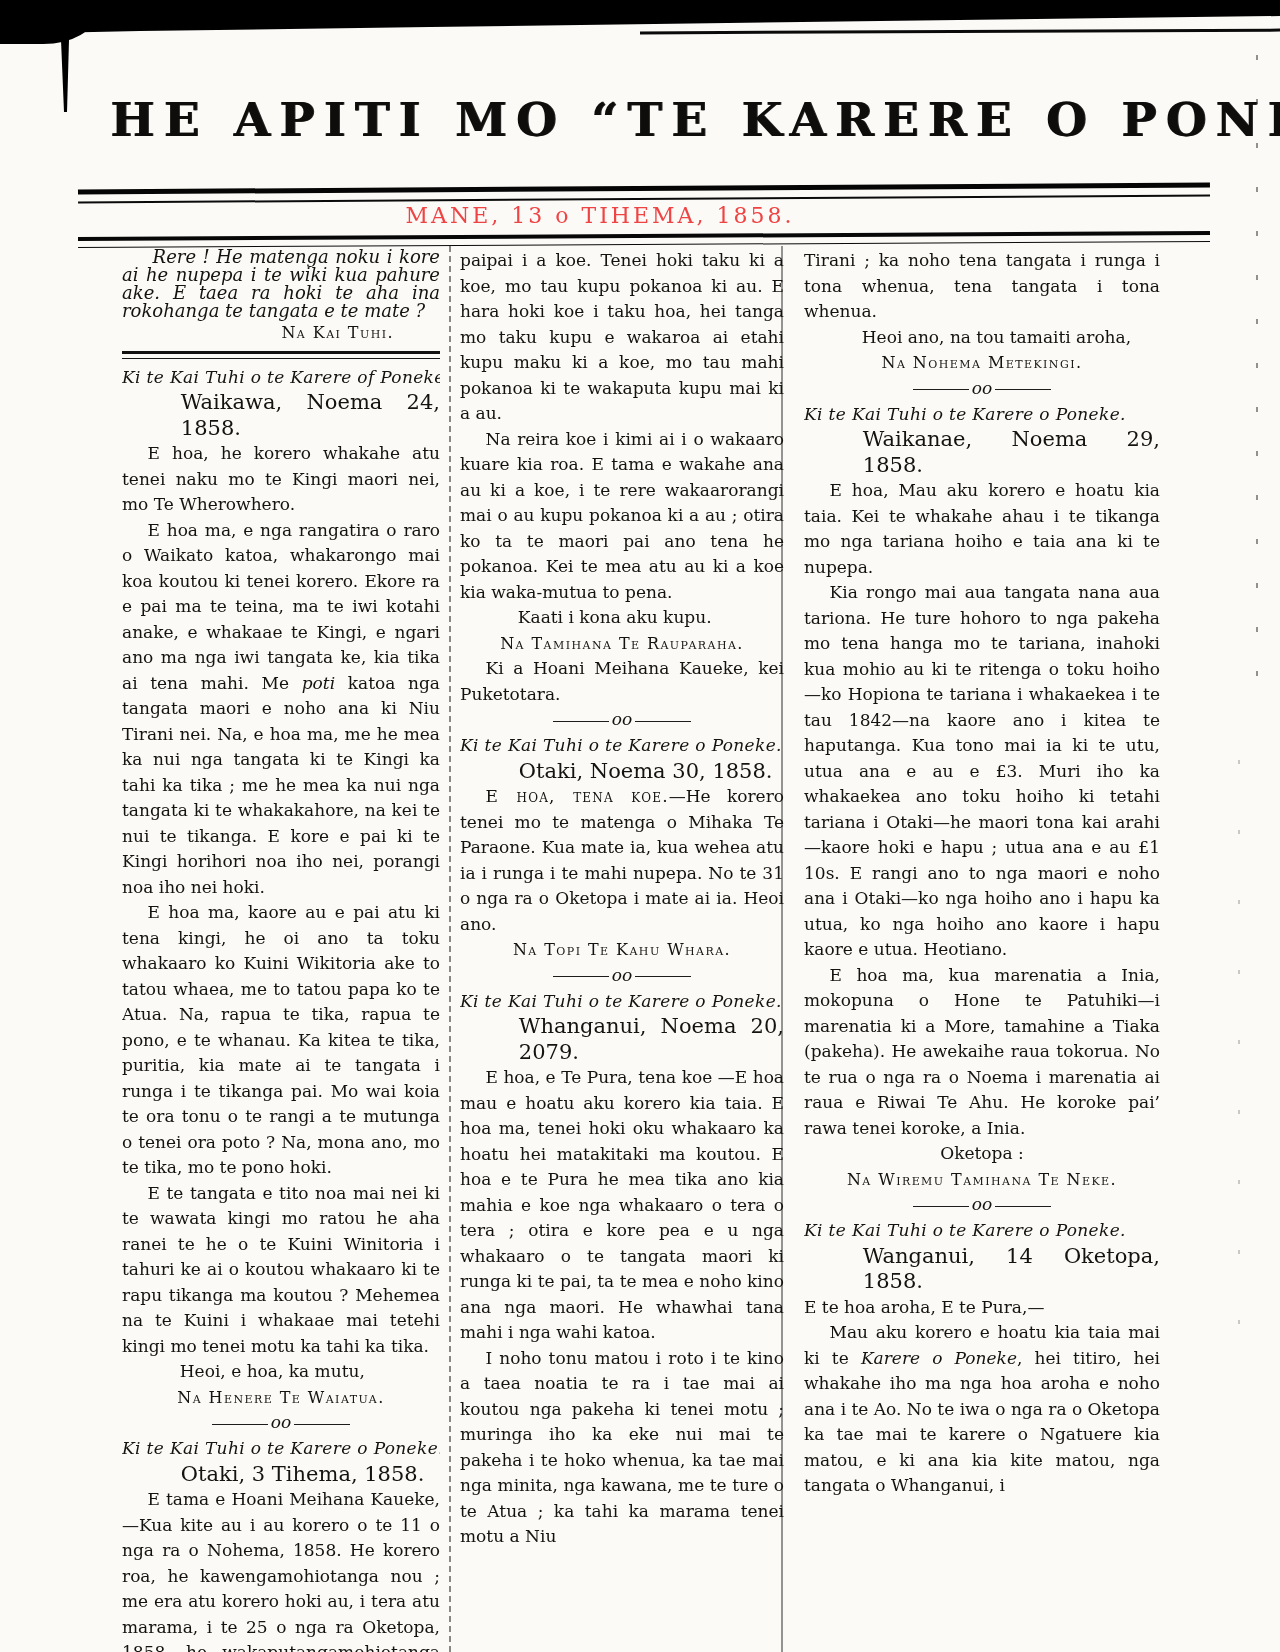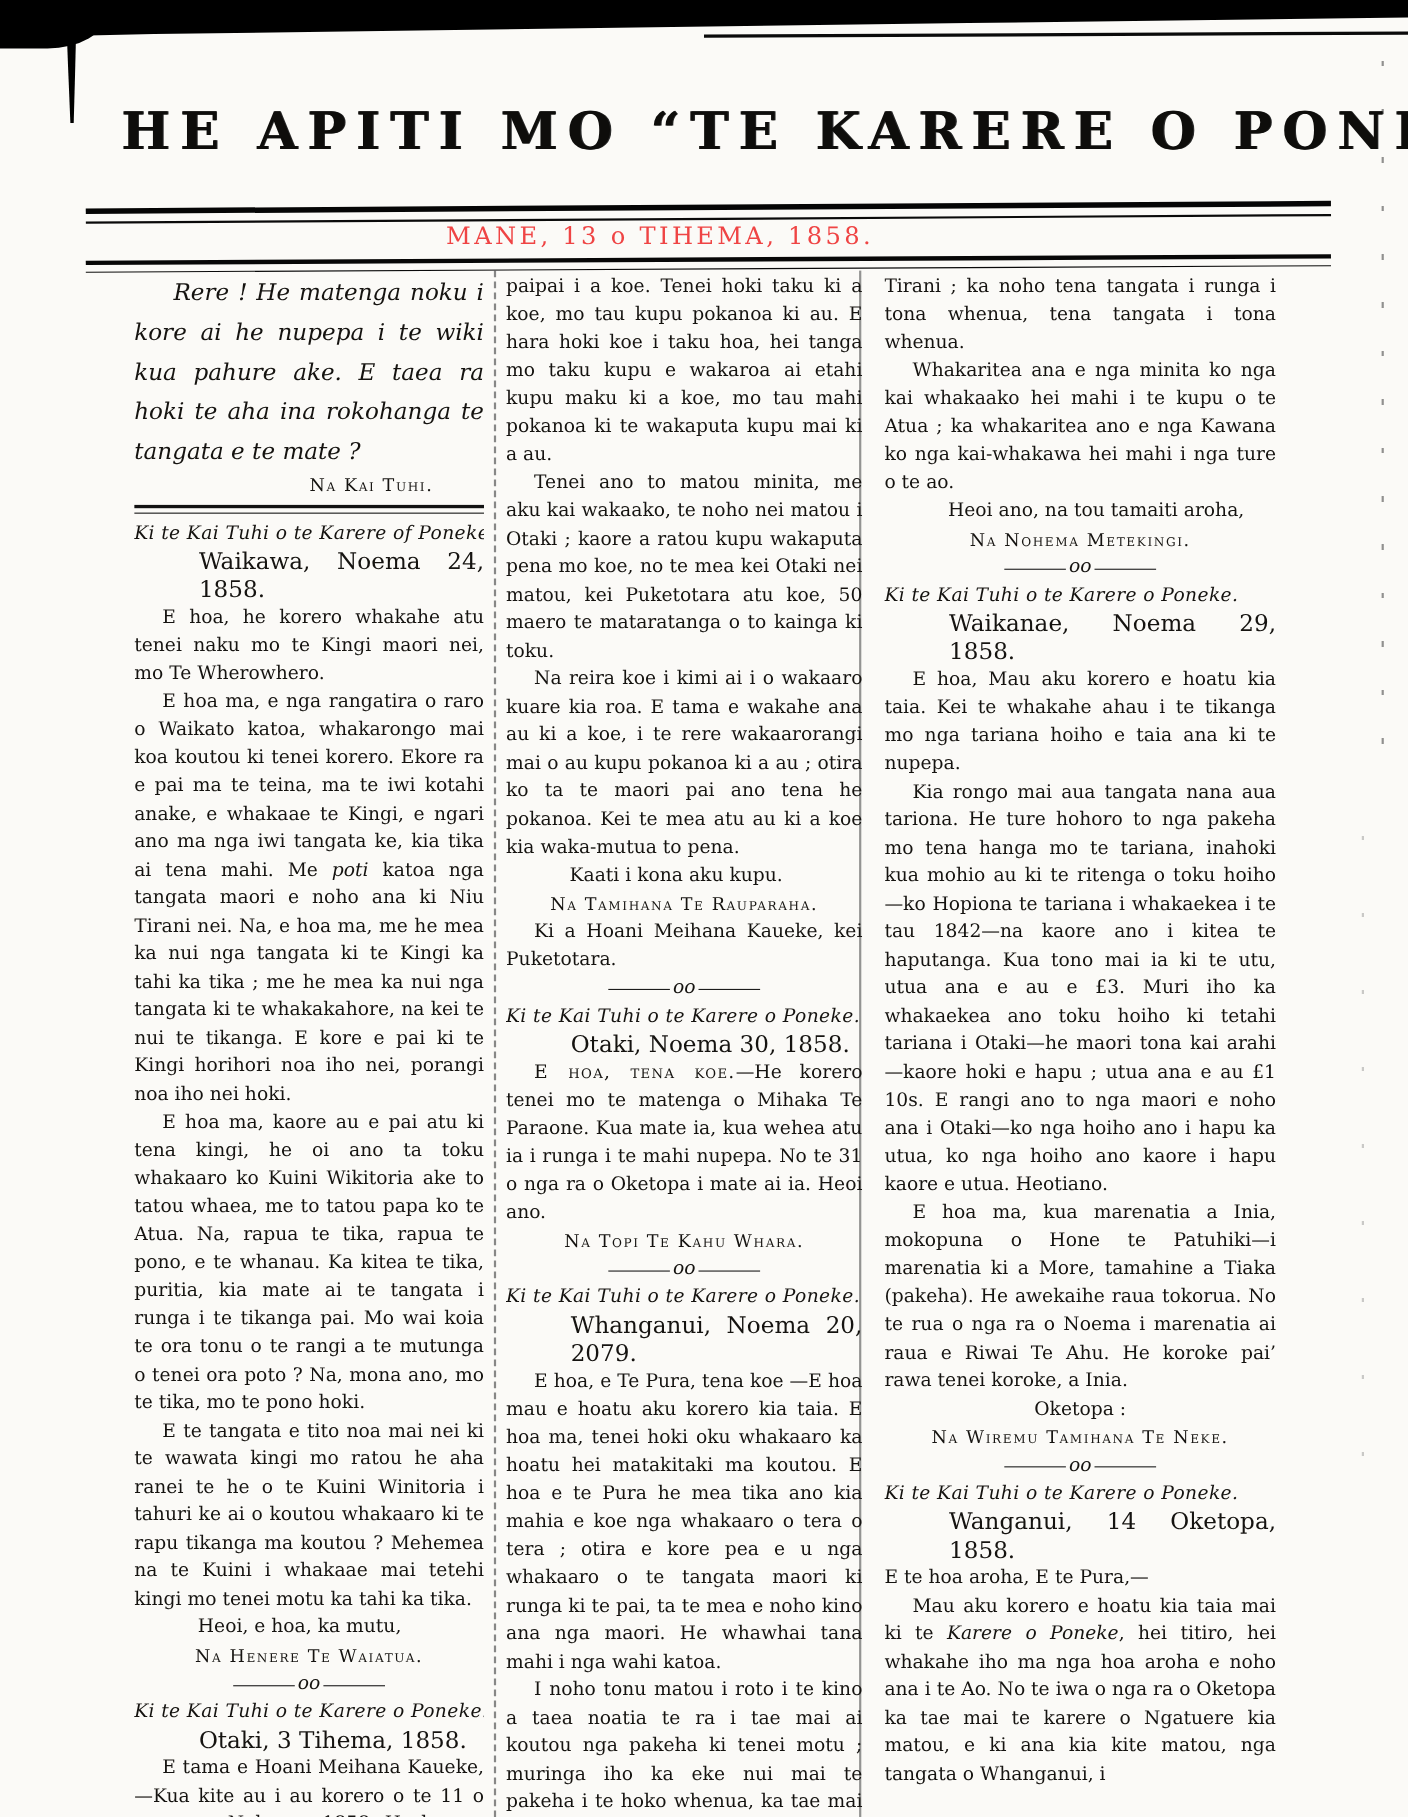"Rere ! He matenga noku" .b-note { font-size: 21px -> 18px; line-height: 36px -> 18px }
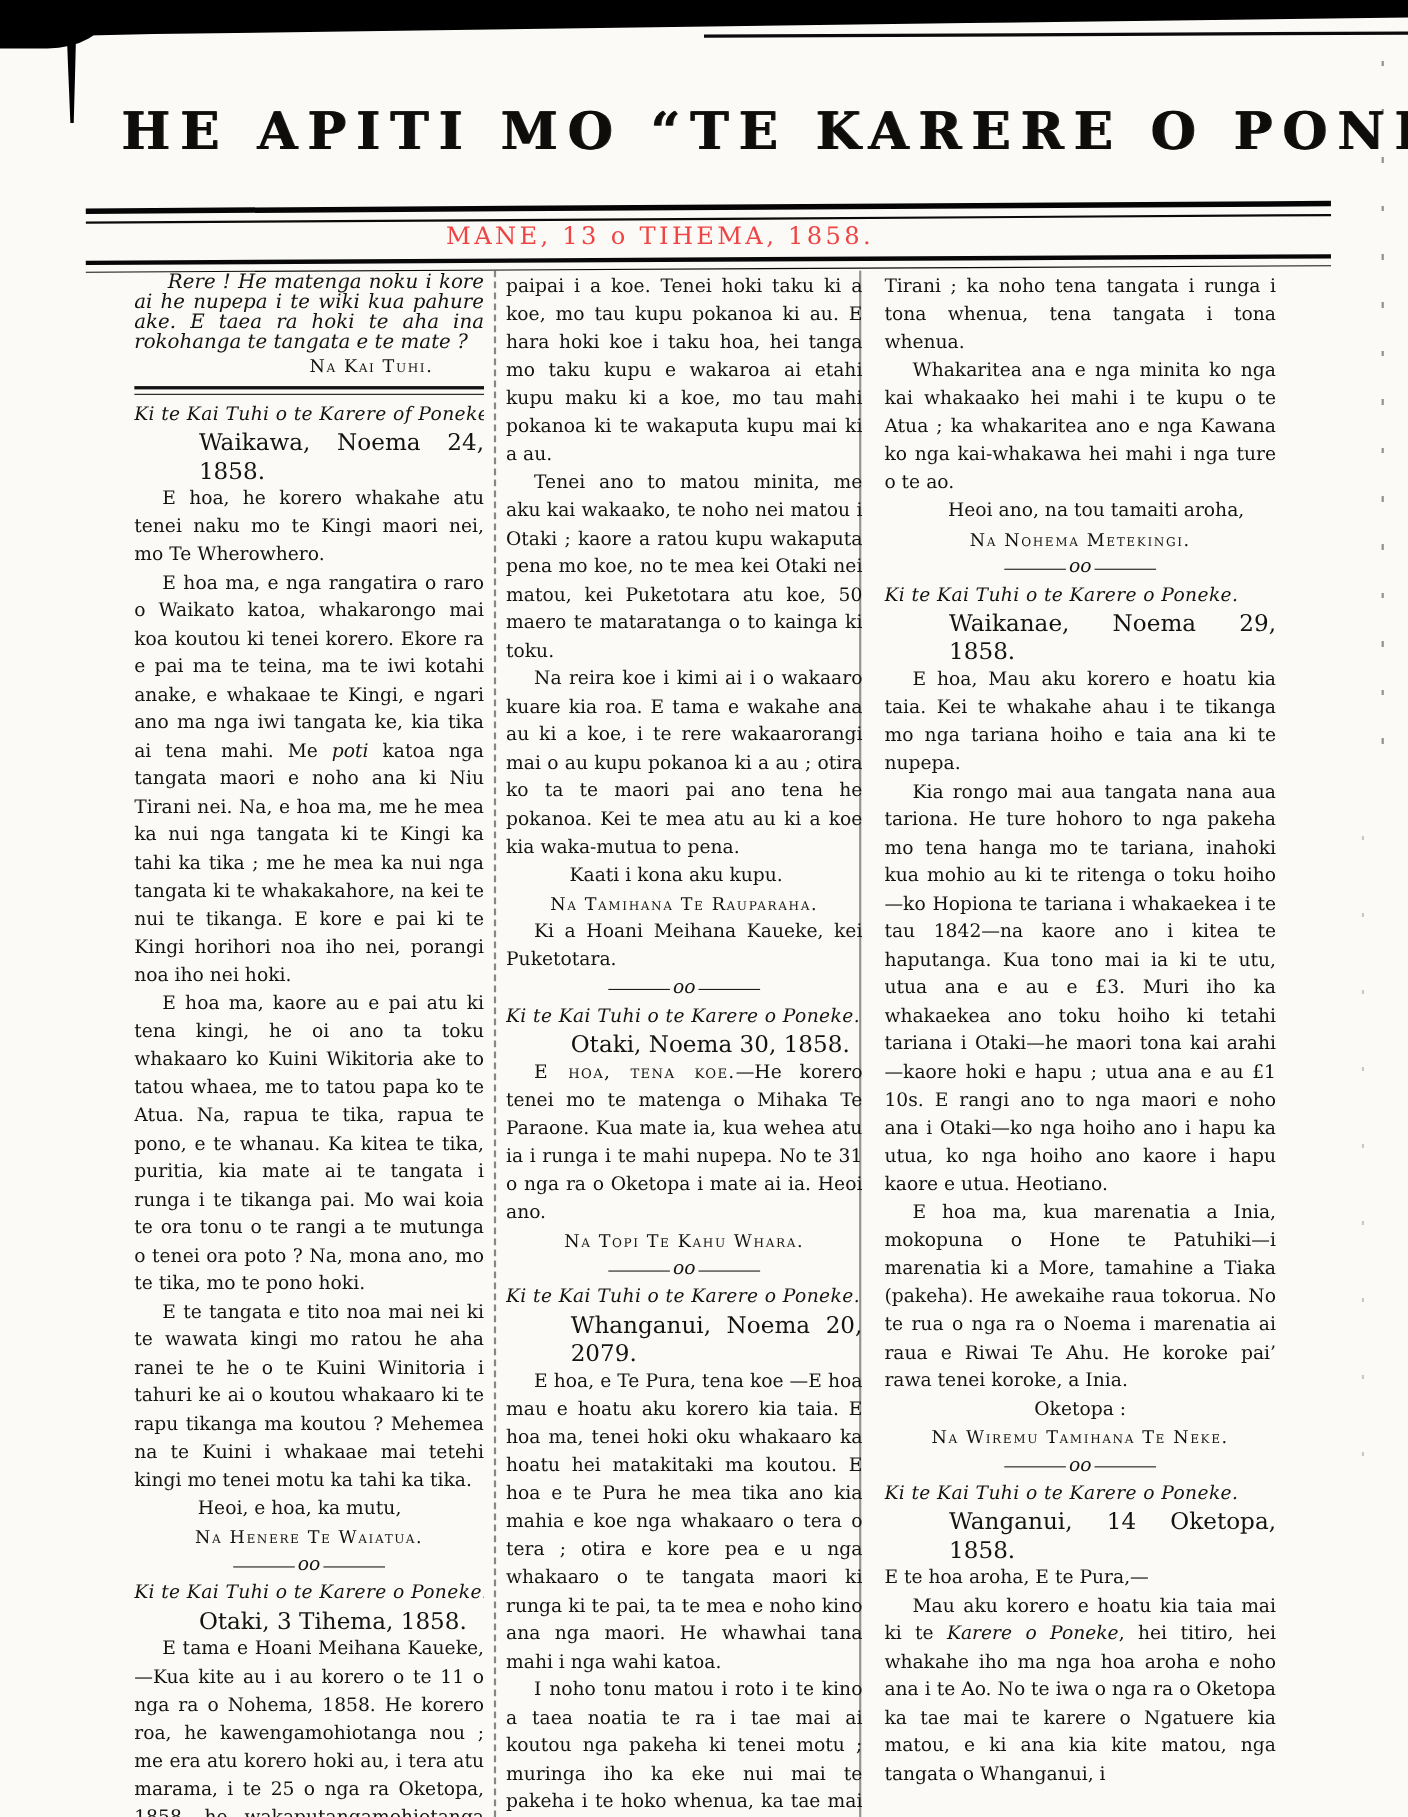"Whakaritea ana e nga minita" p.b-para { html: <p>Whakaritea ana e nga minita ko nga kai whakaako hei mahi i te kupu o te Atua ; ka whakaritea ano e nga Kawana ko nga kai-whakawa hei mahi i nga ture o te ao.</p> -> none }
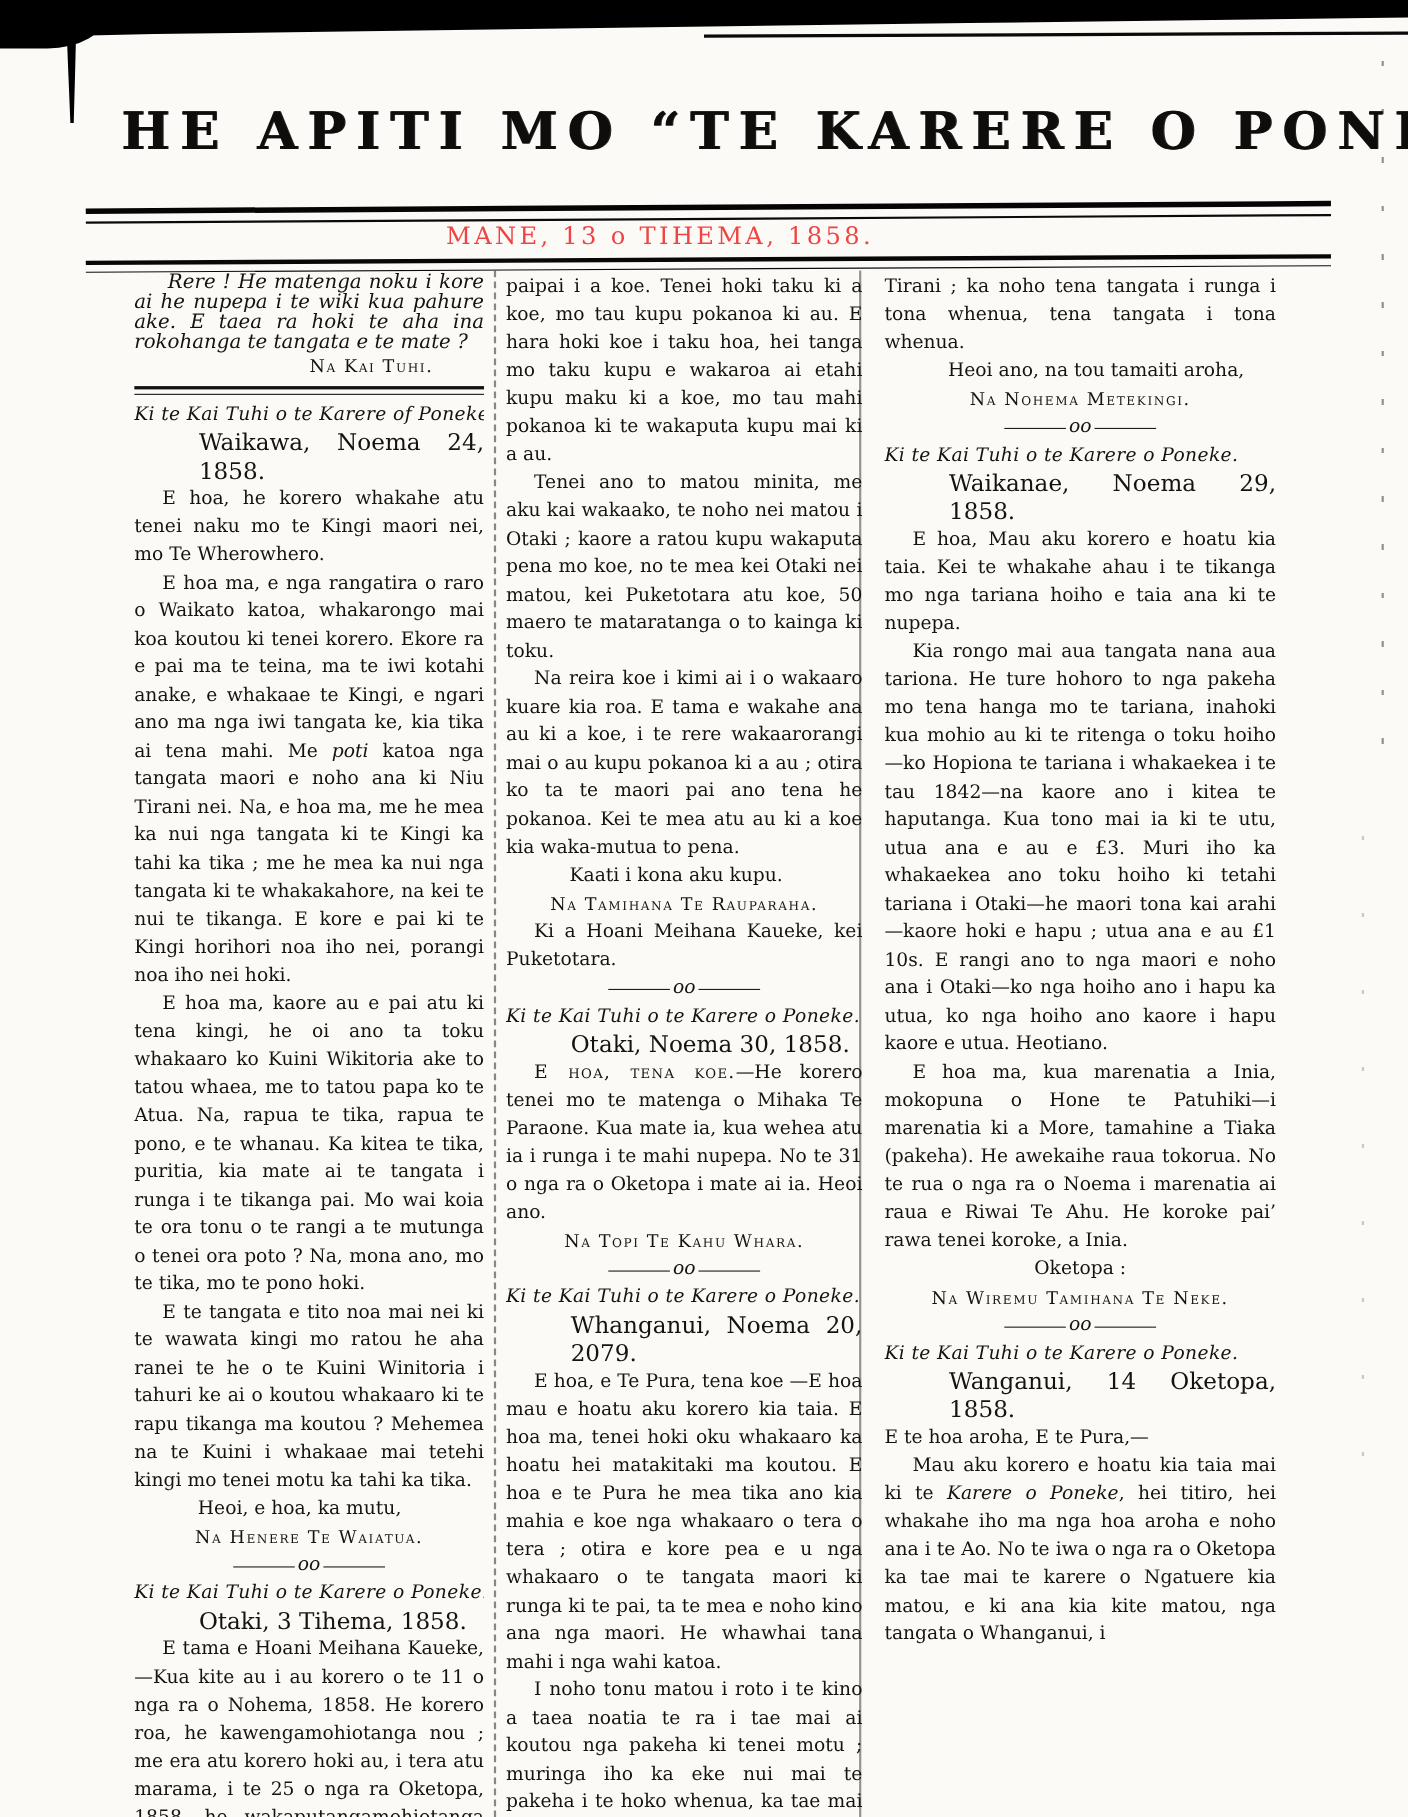"Tenei ano to matou minita," p.b-para { html: <p>Tenei ano to matou minita, me aku kai wakaako, te noho nei matou i Otaki ; kaore a ratou kupu wakaputa pena mo koe, no te mea kei Otaki nei matou, kei Puketotara atu koe, 50 maero te mataratanga o to kainga ki toku.</p> -> none }
